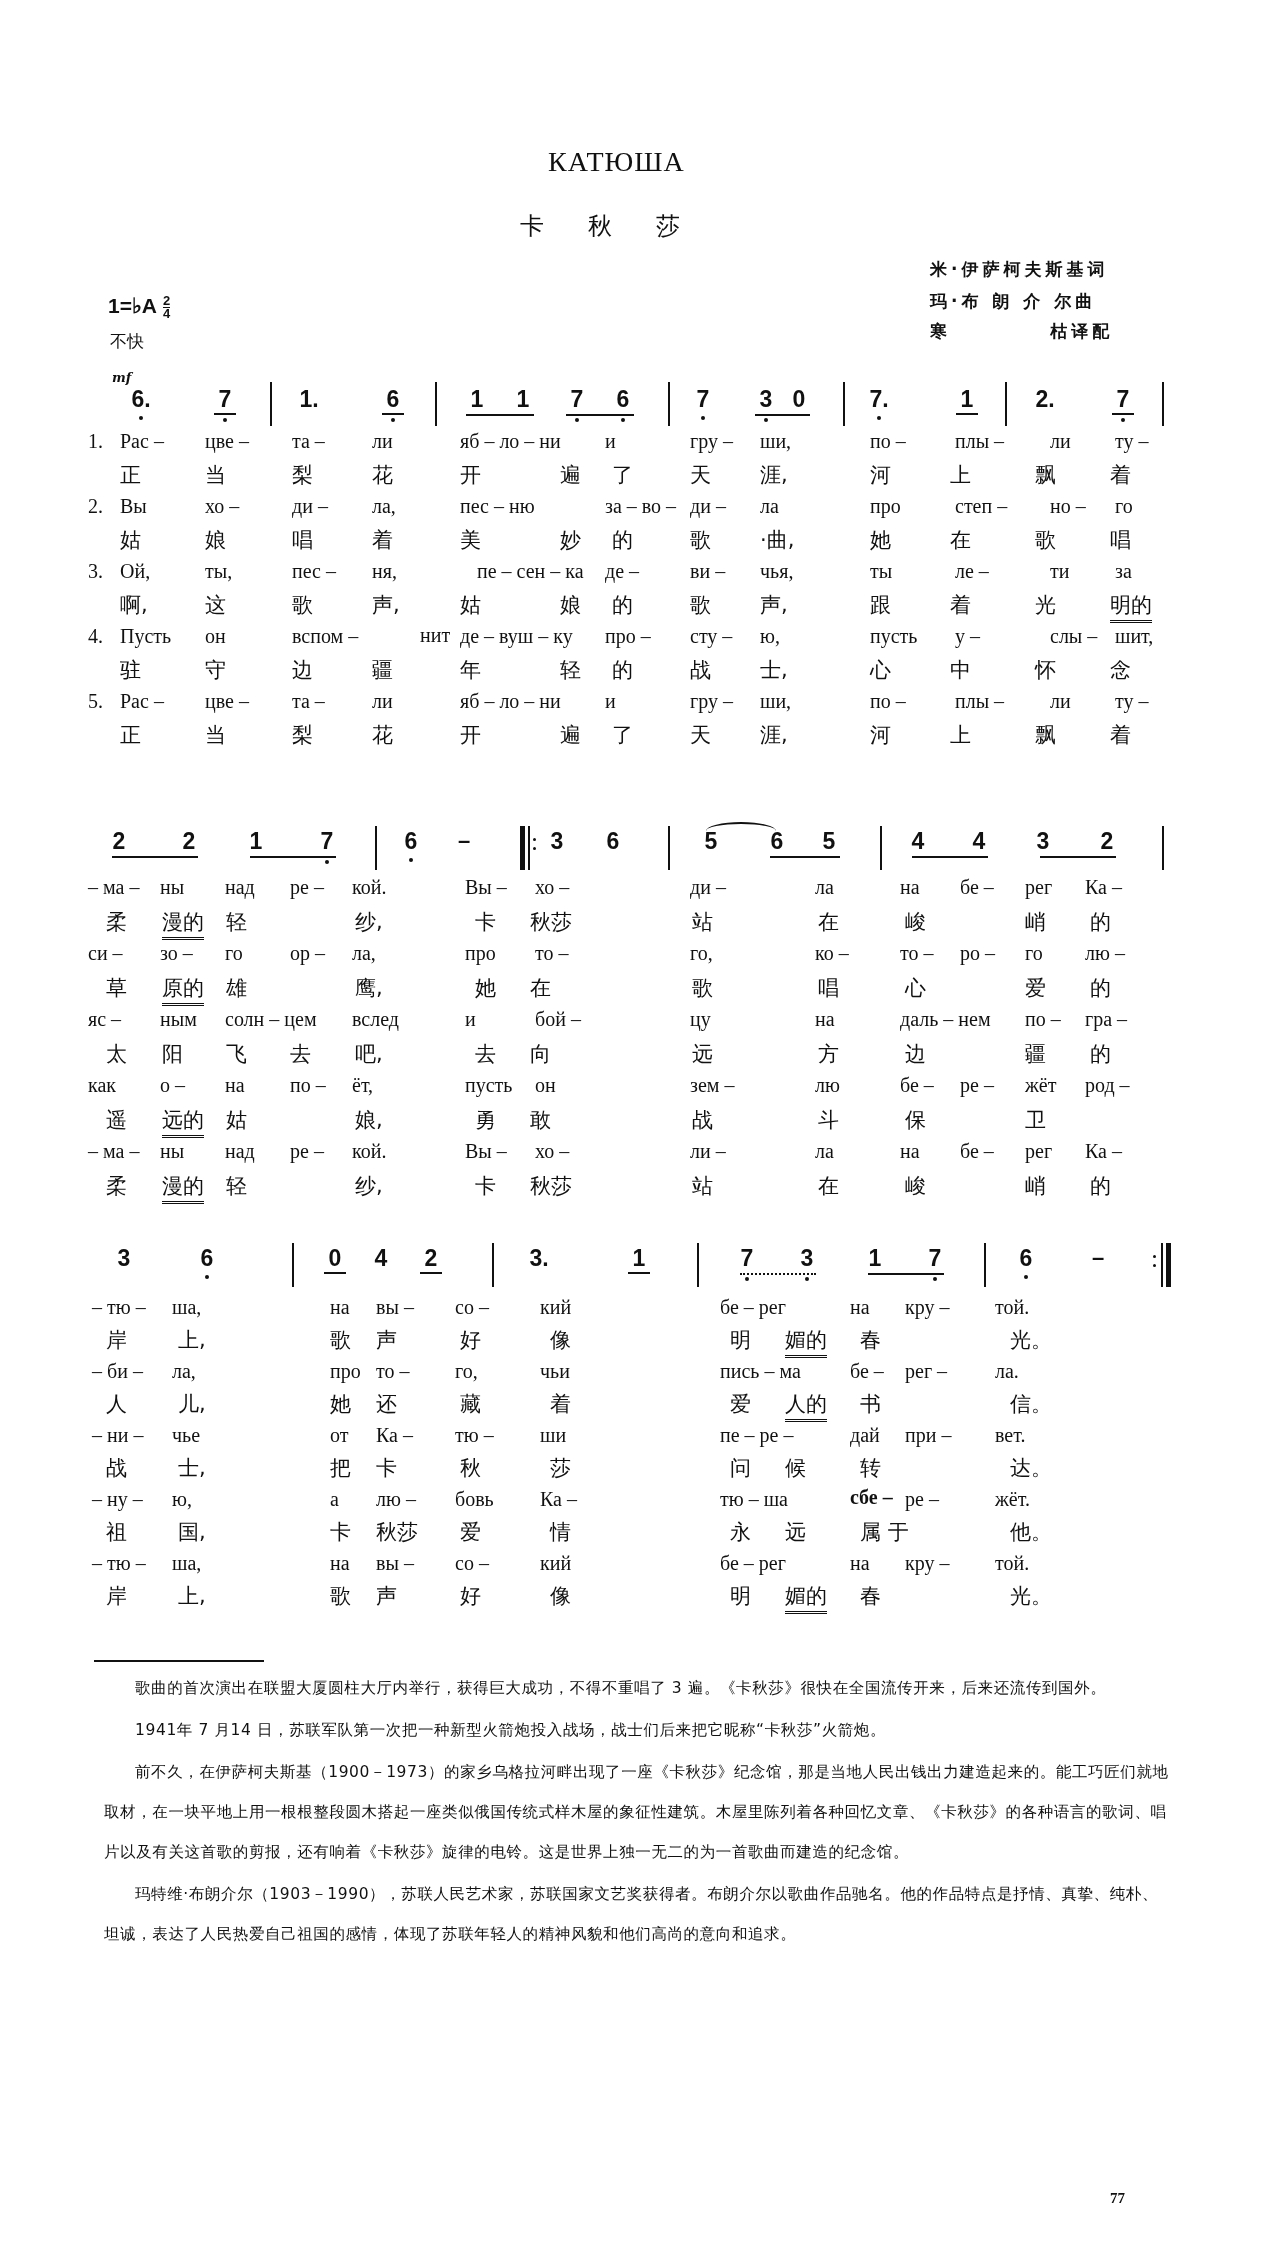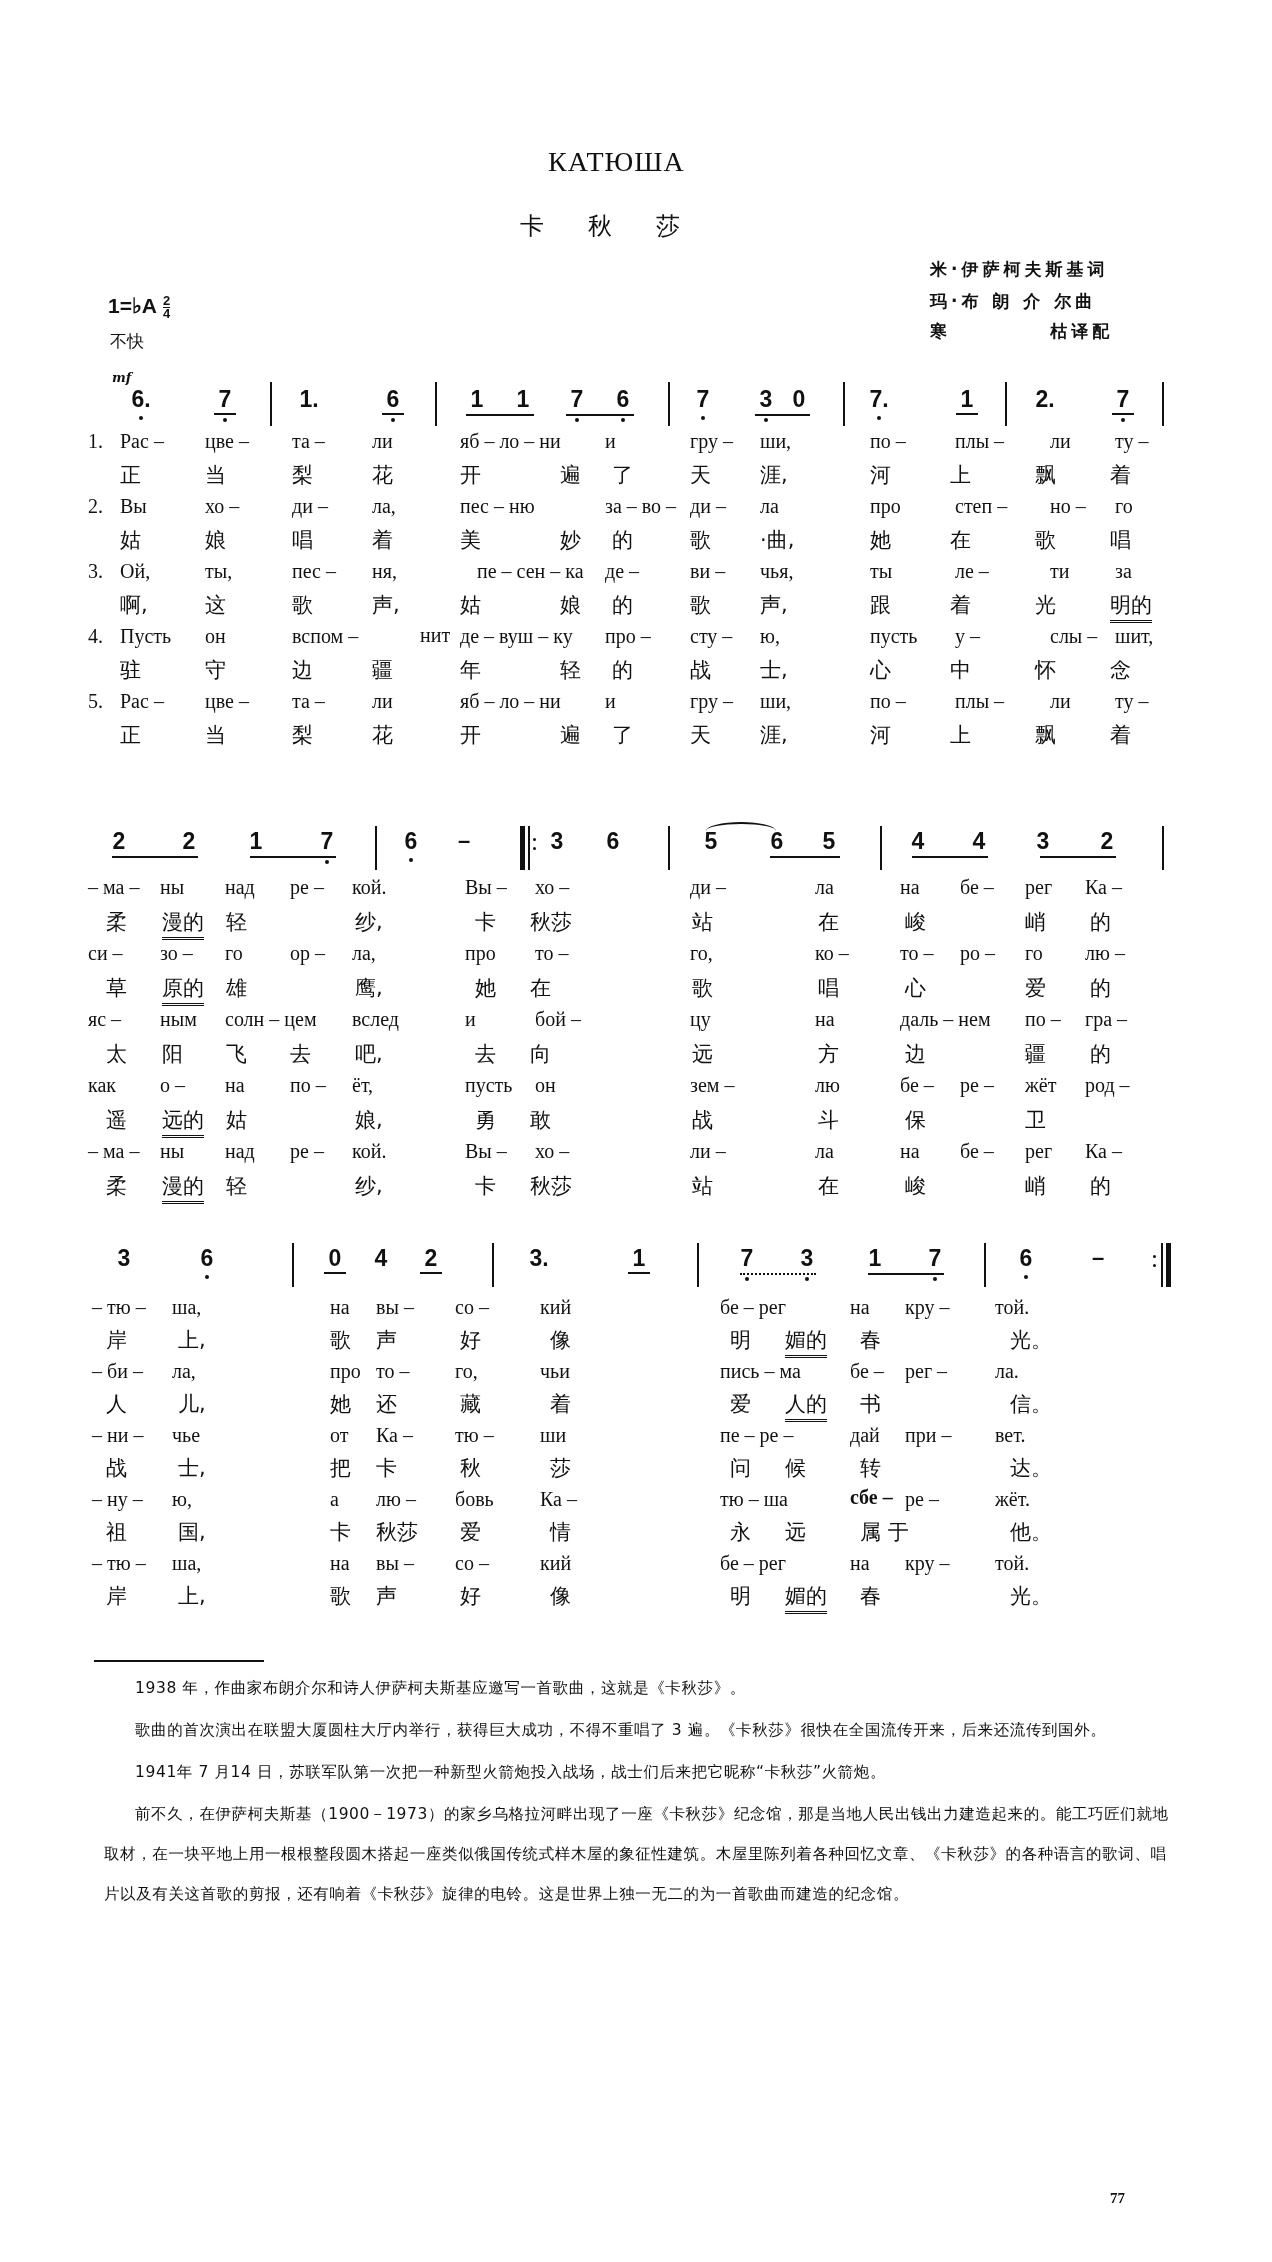"1938 年，作曲家布朗介尔和诗人伊萨柯夫斯基应邀写一首歌曲，这就是《卡秋莎》。" p { html: <p>1938 年，作曲家布朗介尔和诗人伊萨柯夫斯基应邀写一首歌曲，这就是《卡秋莎》。</p> -> none }
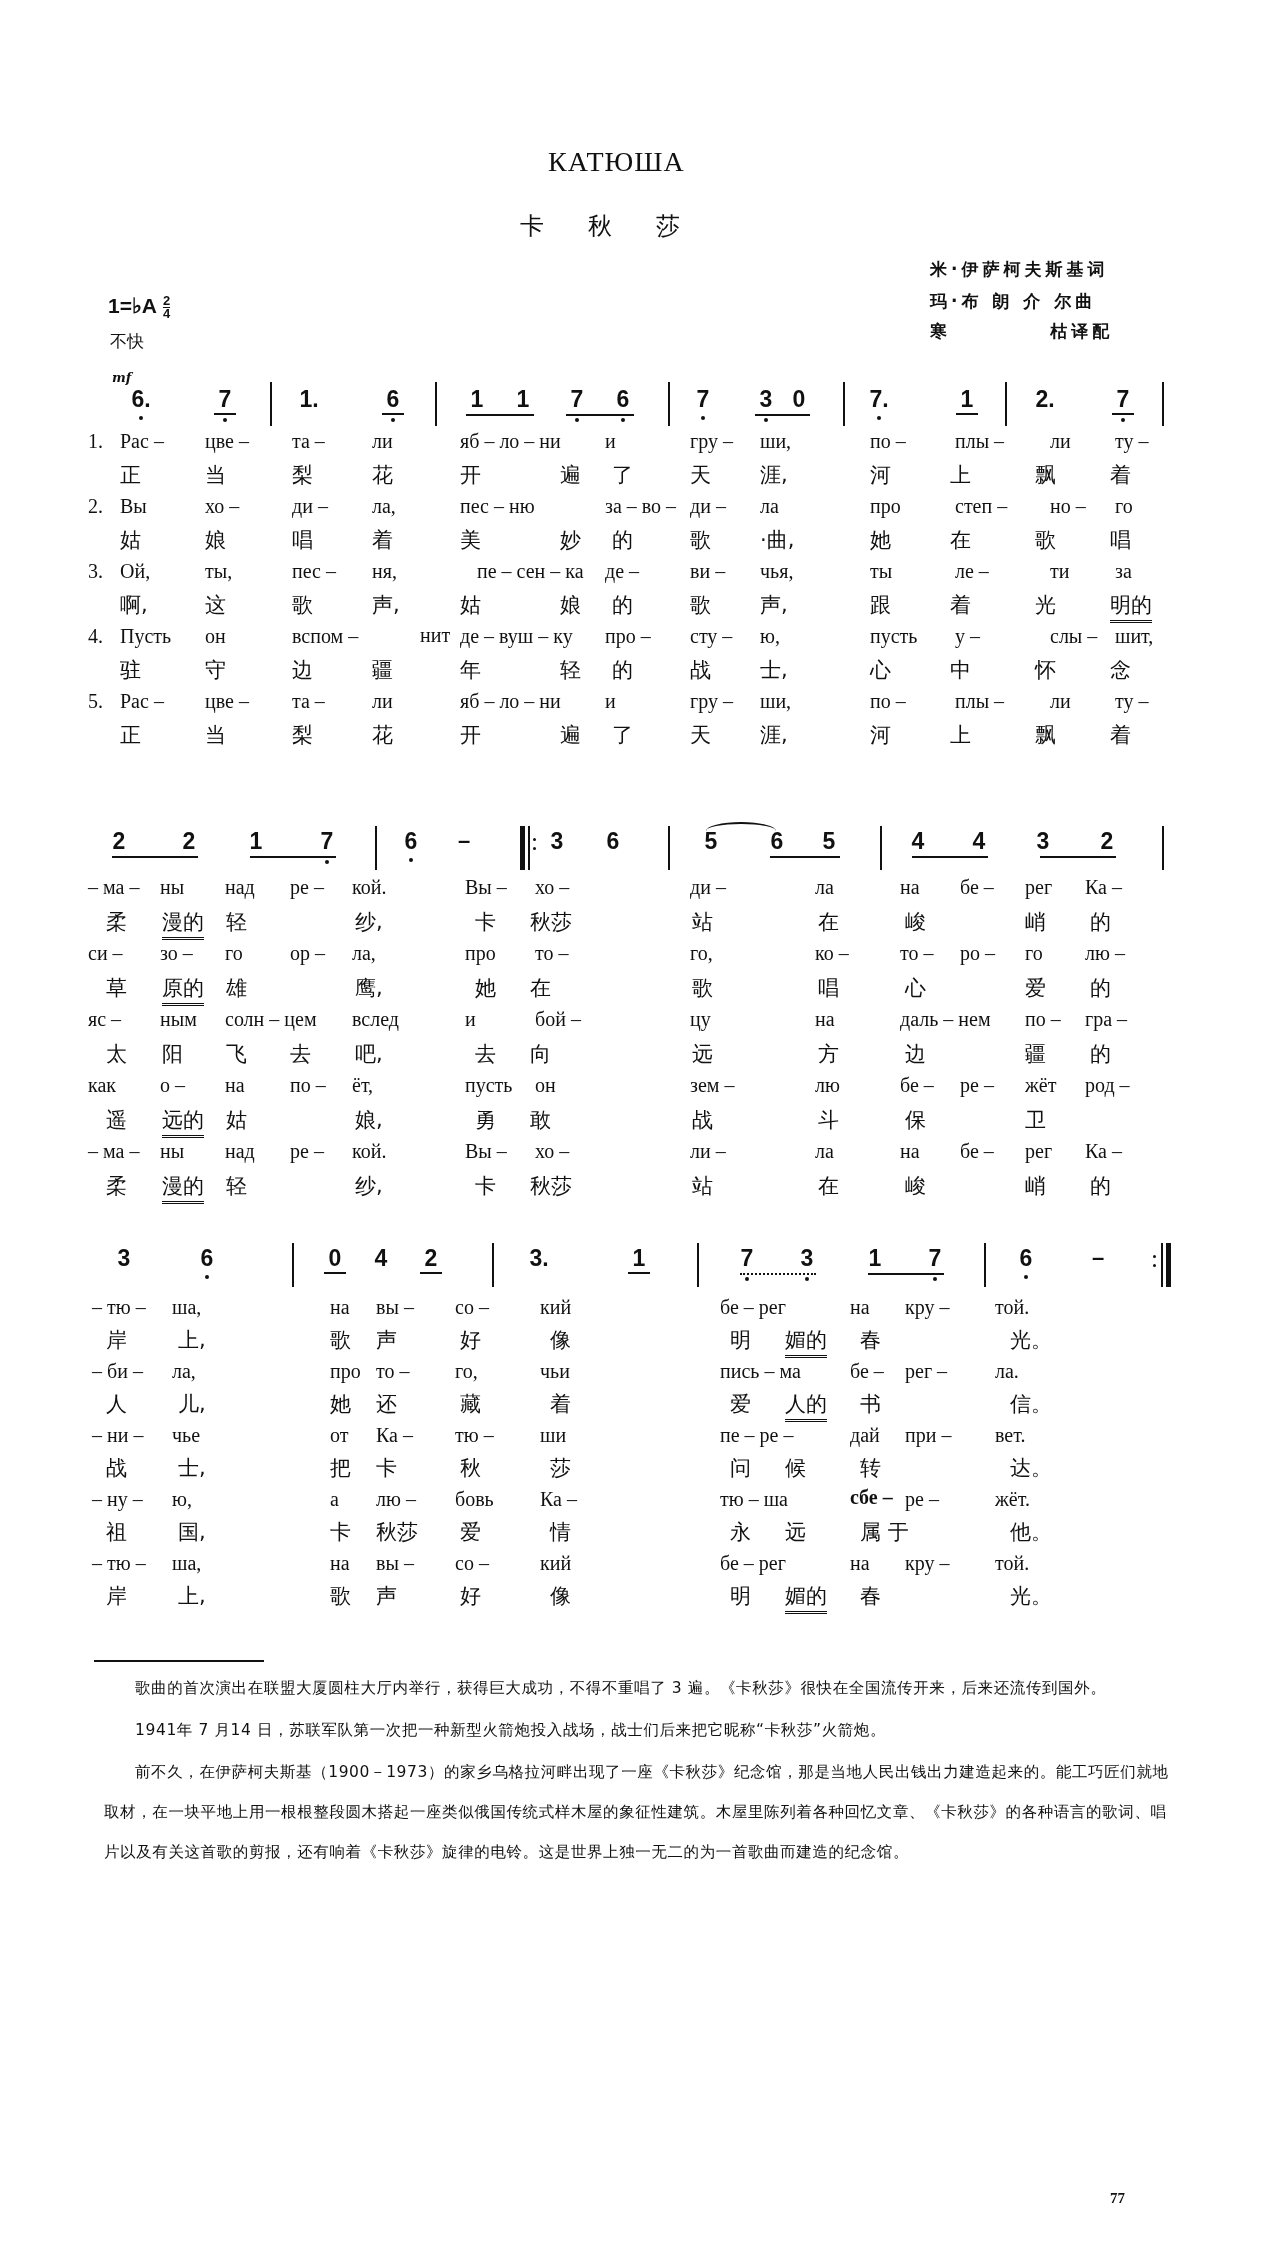"玛特维·布朗介尔（1903－1990），苏联人民艺术家，苏联国家文艺奖获得者。布" p { html: none -> <p>玛特维·布朗介尔（1903－1990），苏联人民艺术家，苏联国家文艺奖获得者。布朗介尔以歌曲作品驰名。他的作品特点是抒情、真挚、纯朴、坦诚，表达了人民热爱自己祖国的感情，体现了苏联年轻人的精神风貌和他们高尚的意向和追求。</p> }
